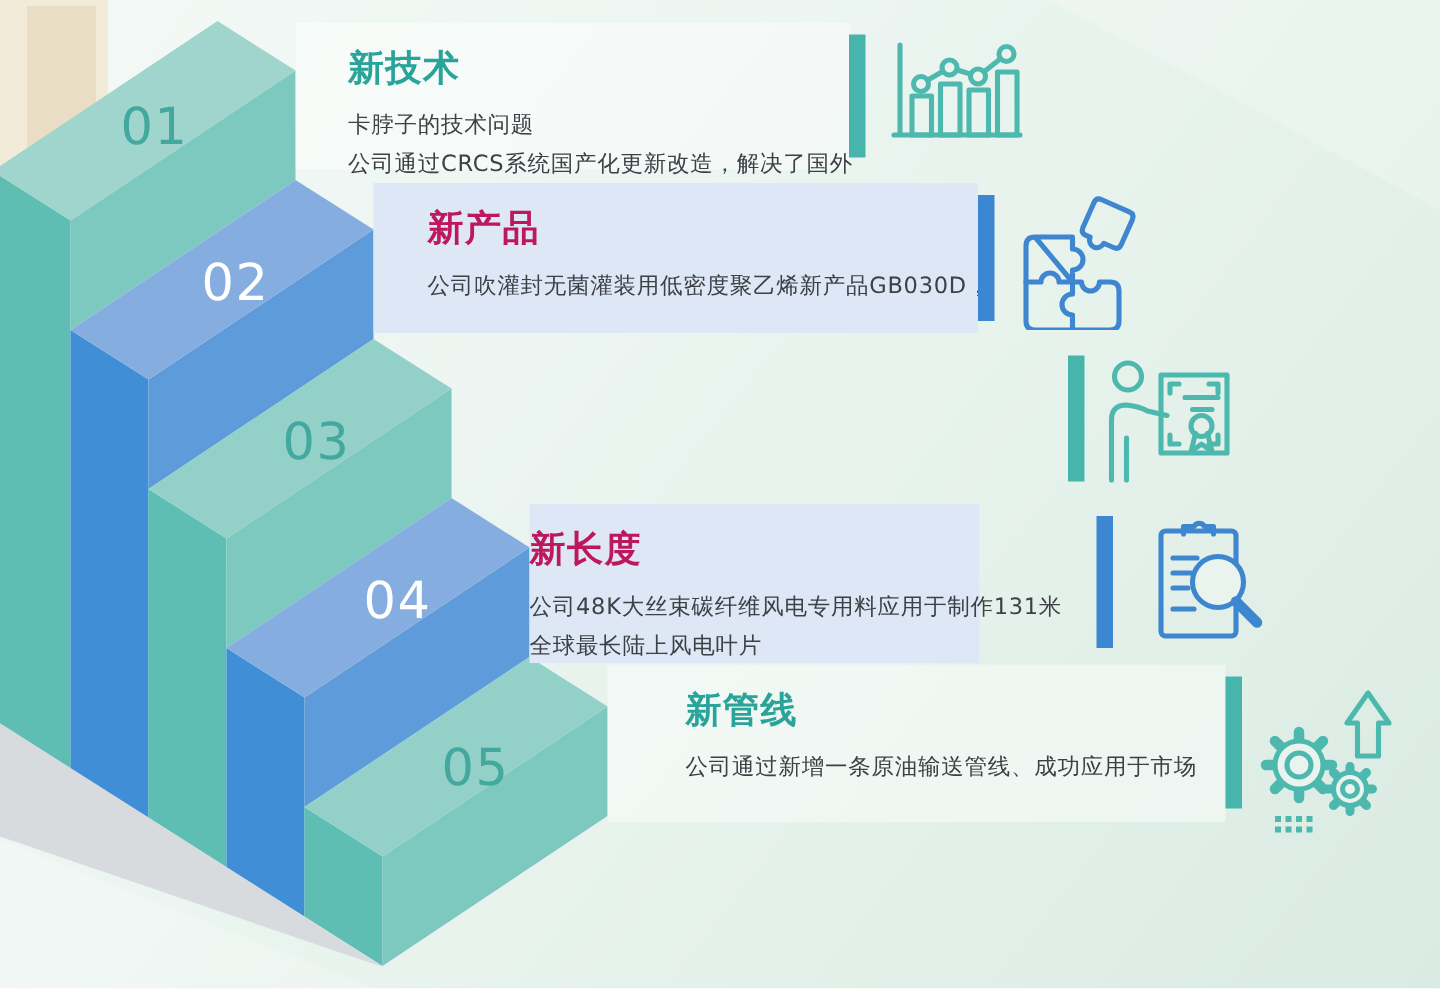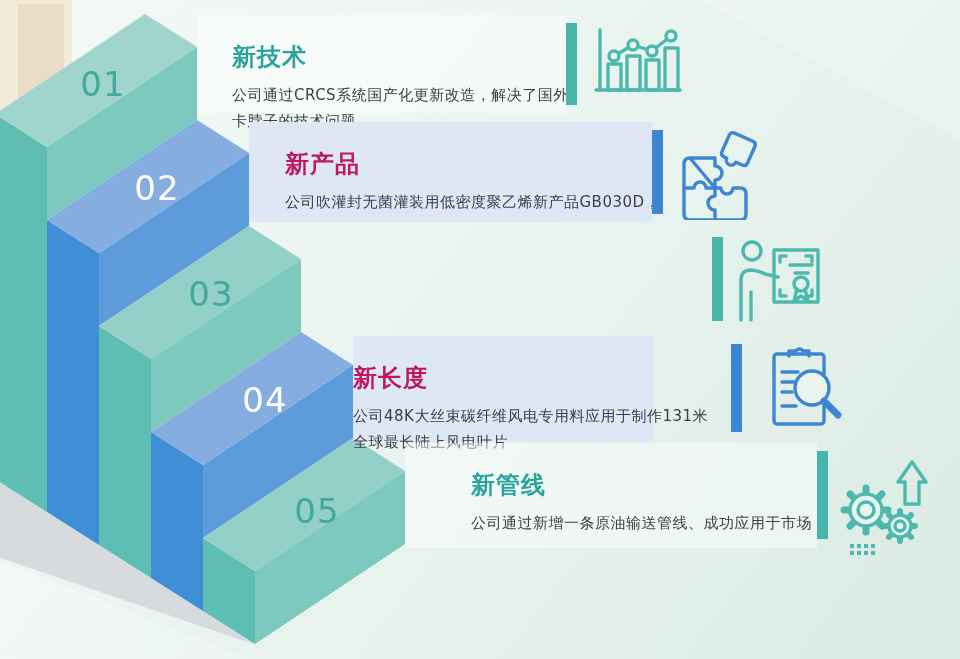"新技术" .row h2 { margin: 16px 0 9px 0 -> 4px 0 9px 0 }
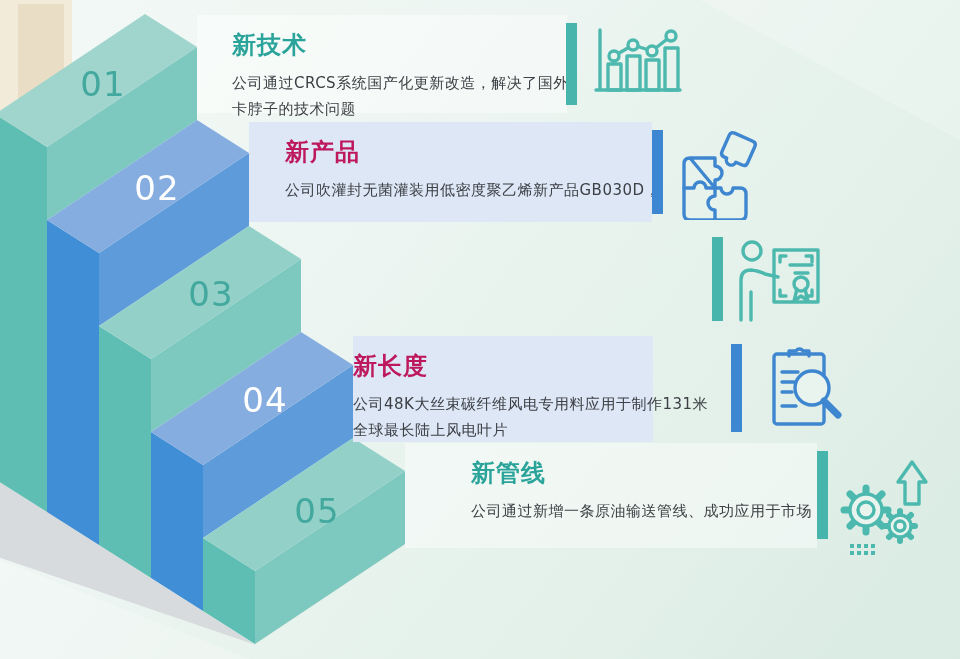"公司通过CRCS系统国产化更新改造，解决了国外" p { order: before "卡脖子的技术问题" -> after "卡脖子的技术问题" }
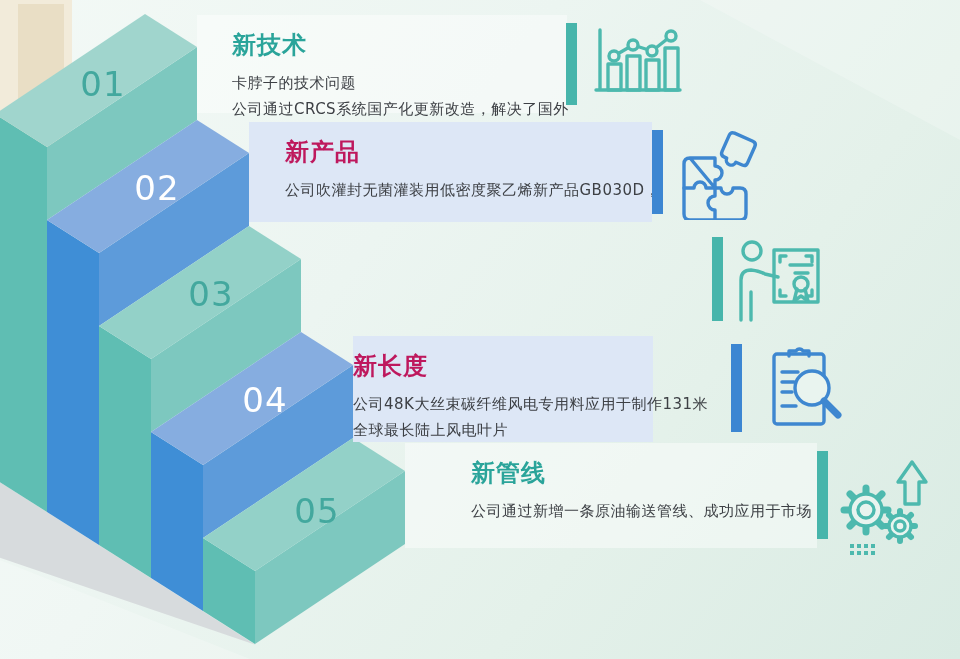"新管线" section.row { padding-left: 66px -> 52px }
